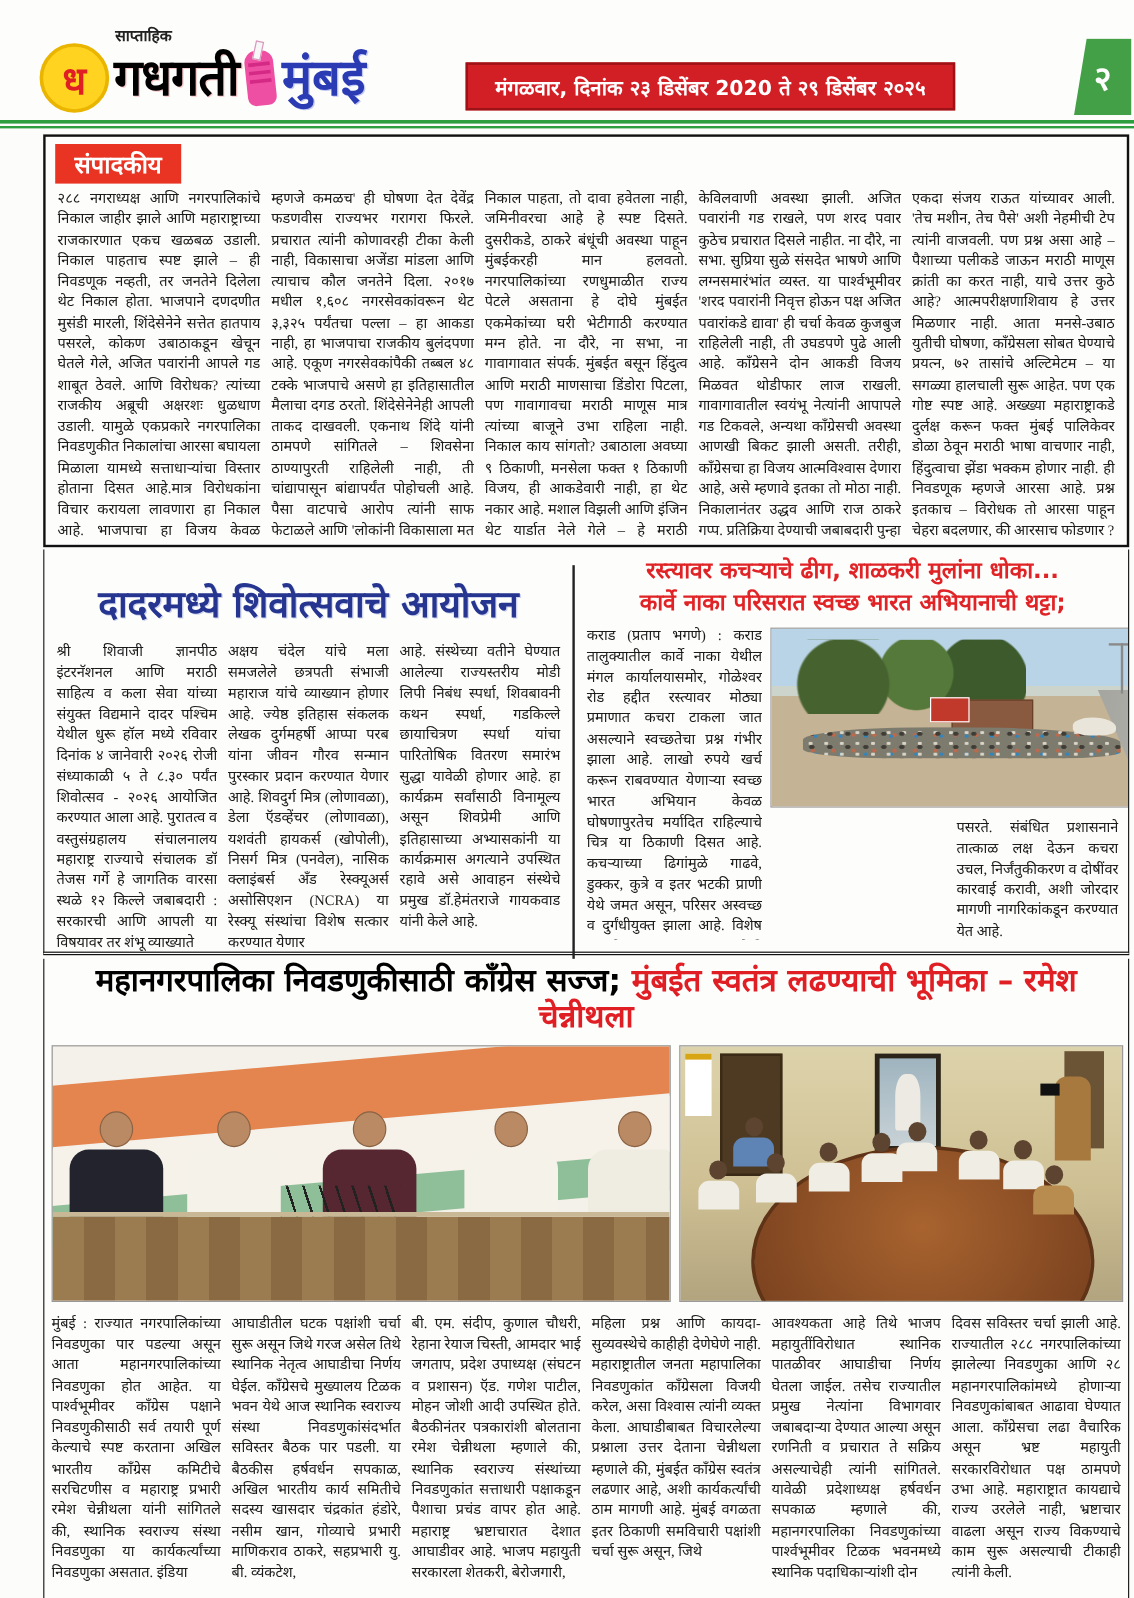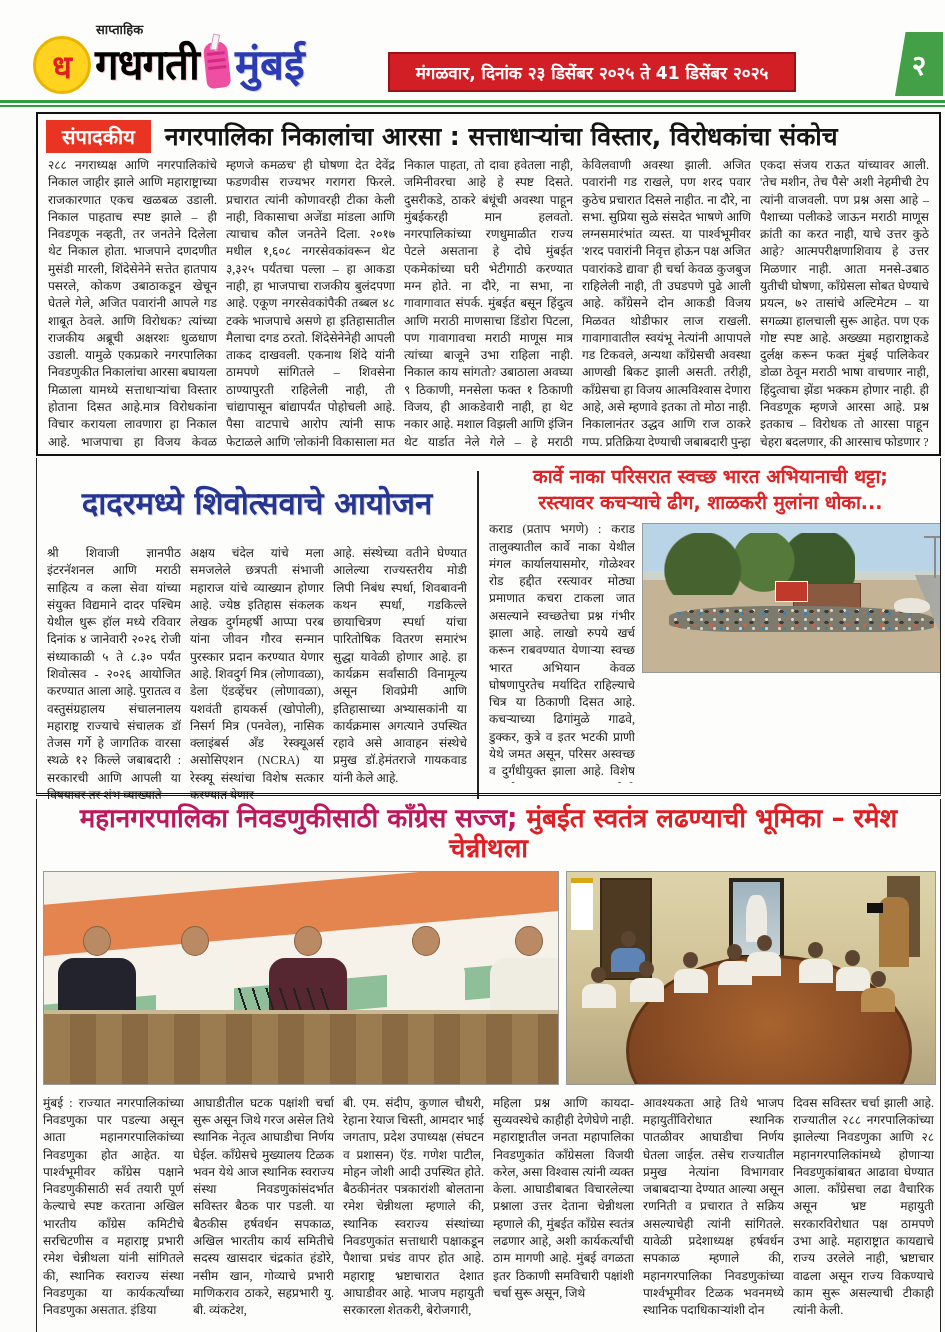"मंगळवार, दिनांक २३ डिसेंबर २०२५" span { text: २०२५ ते 41 -> 2020 ते २९ }
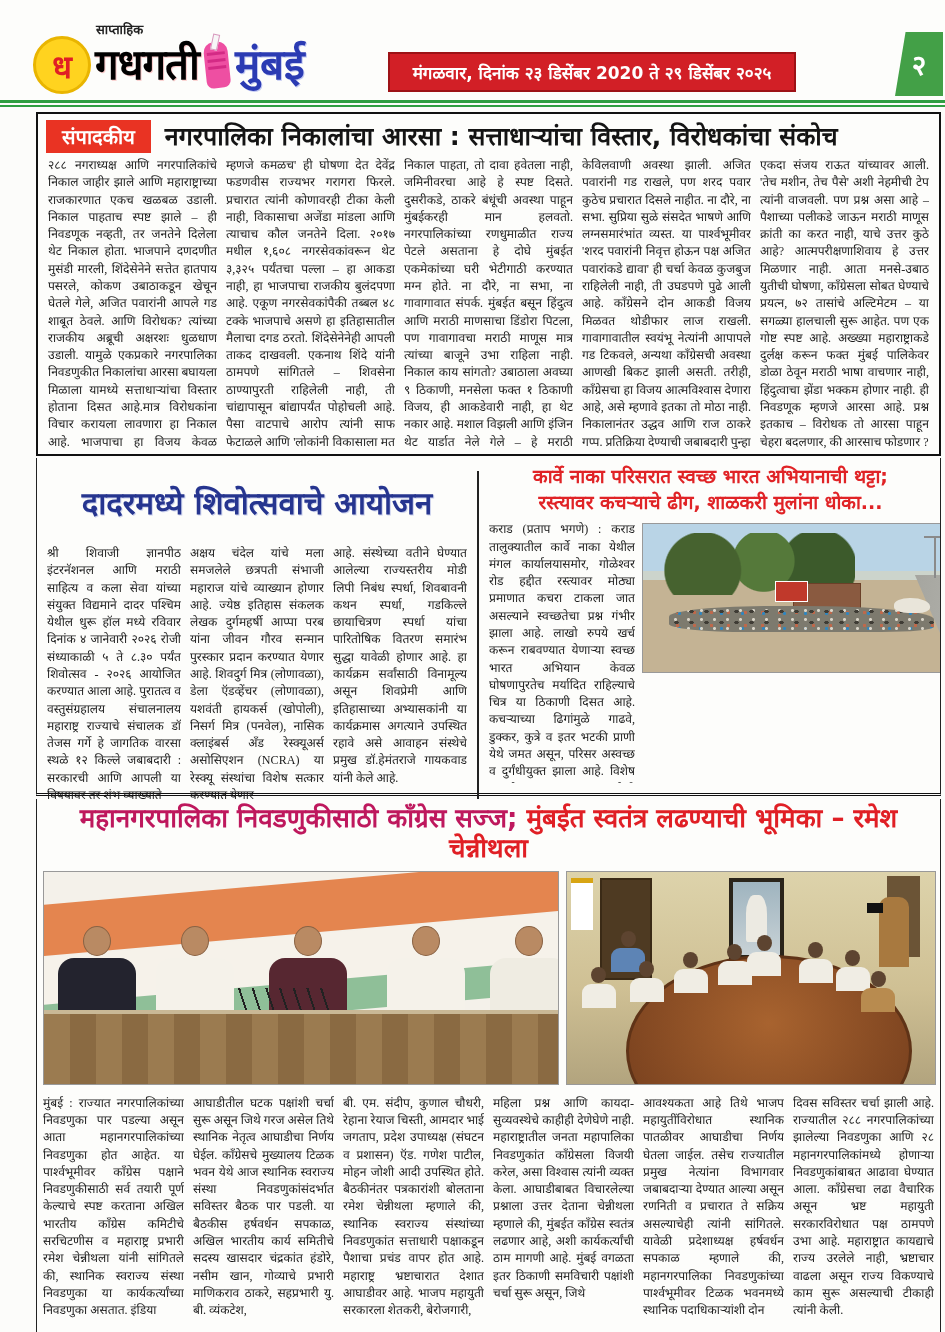"नगरपालिका निकालांचा आरसा :" div.ed-headline { html: <div>नगरपालिका निकालांचा आरसा : सत्ताधाऱ्यांचा विस्तार, विरोधकांचा संकोच</div> -> none }
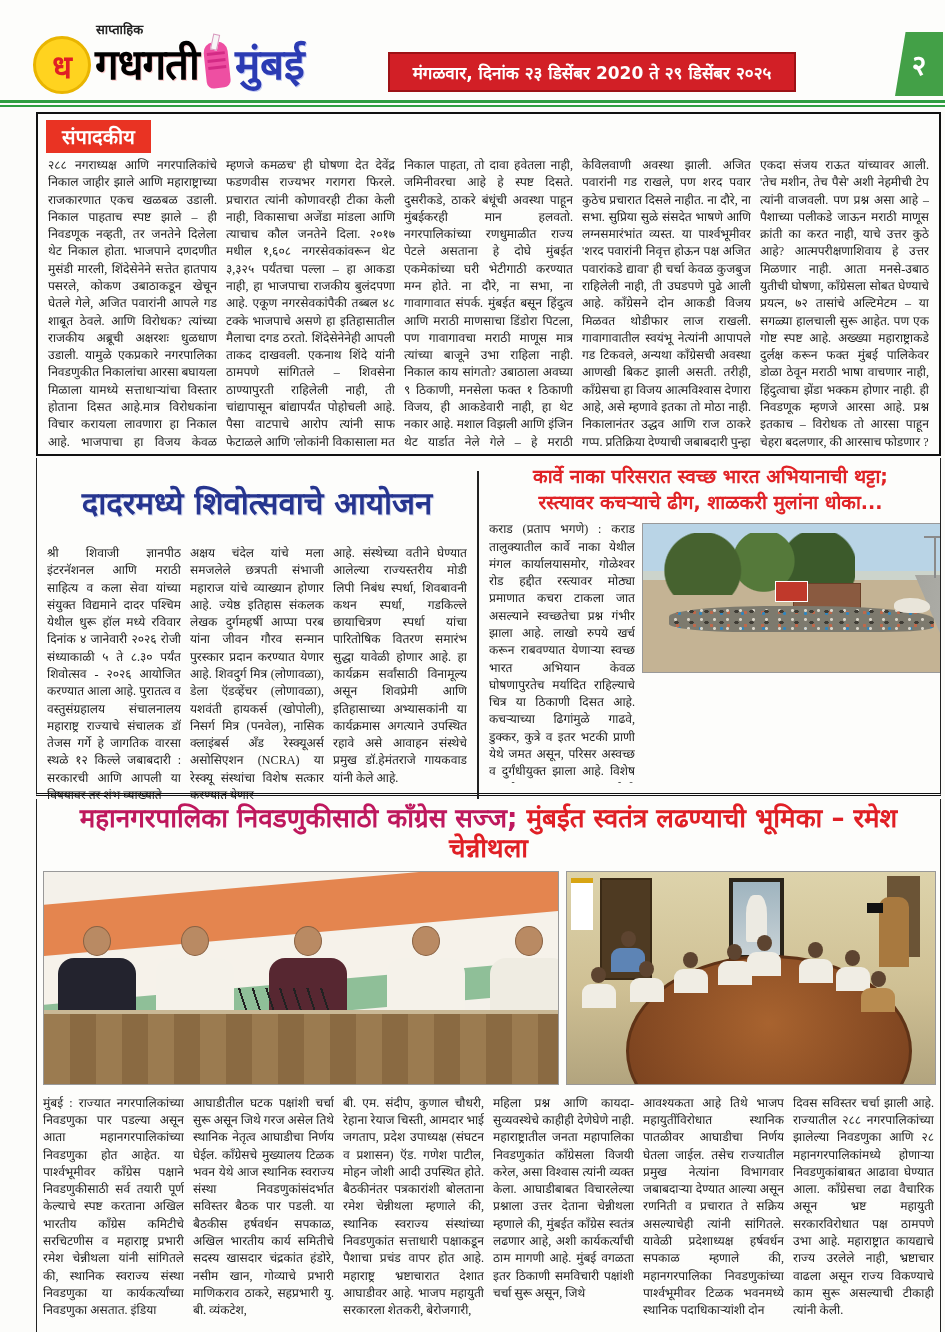"कार्वे नाका परिसरात स्वच्छ भारत" div { order: before "रस्त्यावर कचऱ्याचे ढीग, शाळकरी मुलांना" -> after "रस्त्यावर कचऱ्याचे ढीग, शाळकरी मुलांना" }
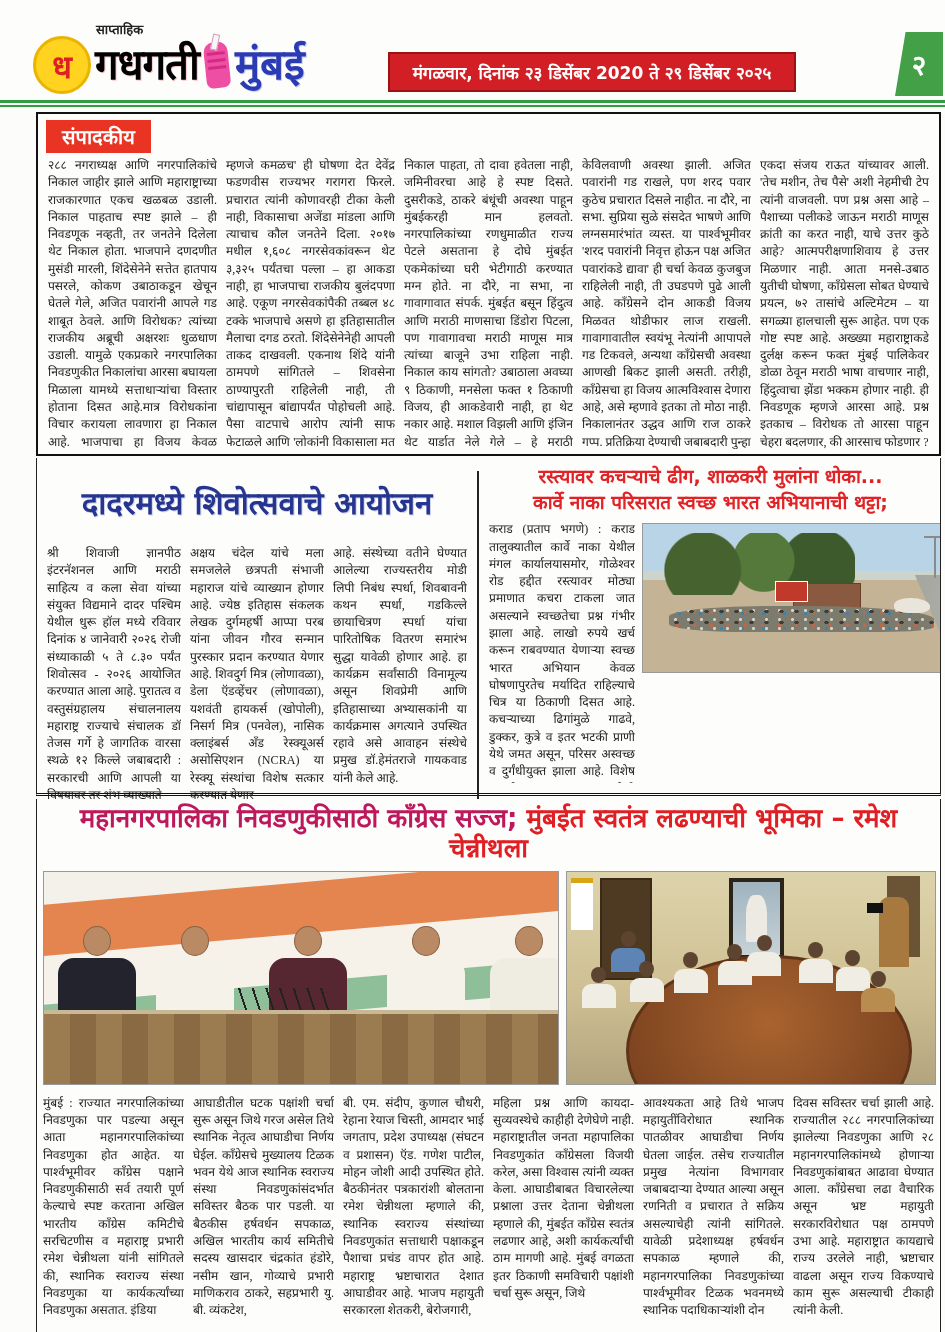"श्री शिवाजी ज्ञानपीठ इंटरनॅशनल आणि" .shiv .cols { margin-top: 22px -> 12px }
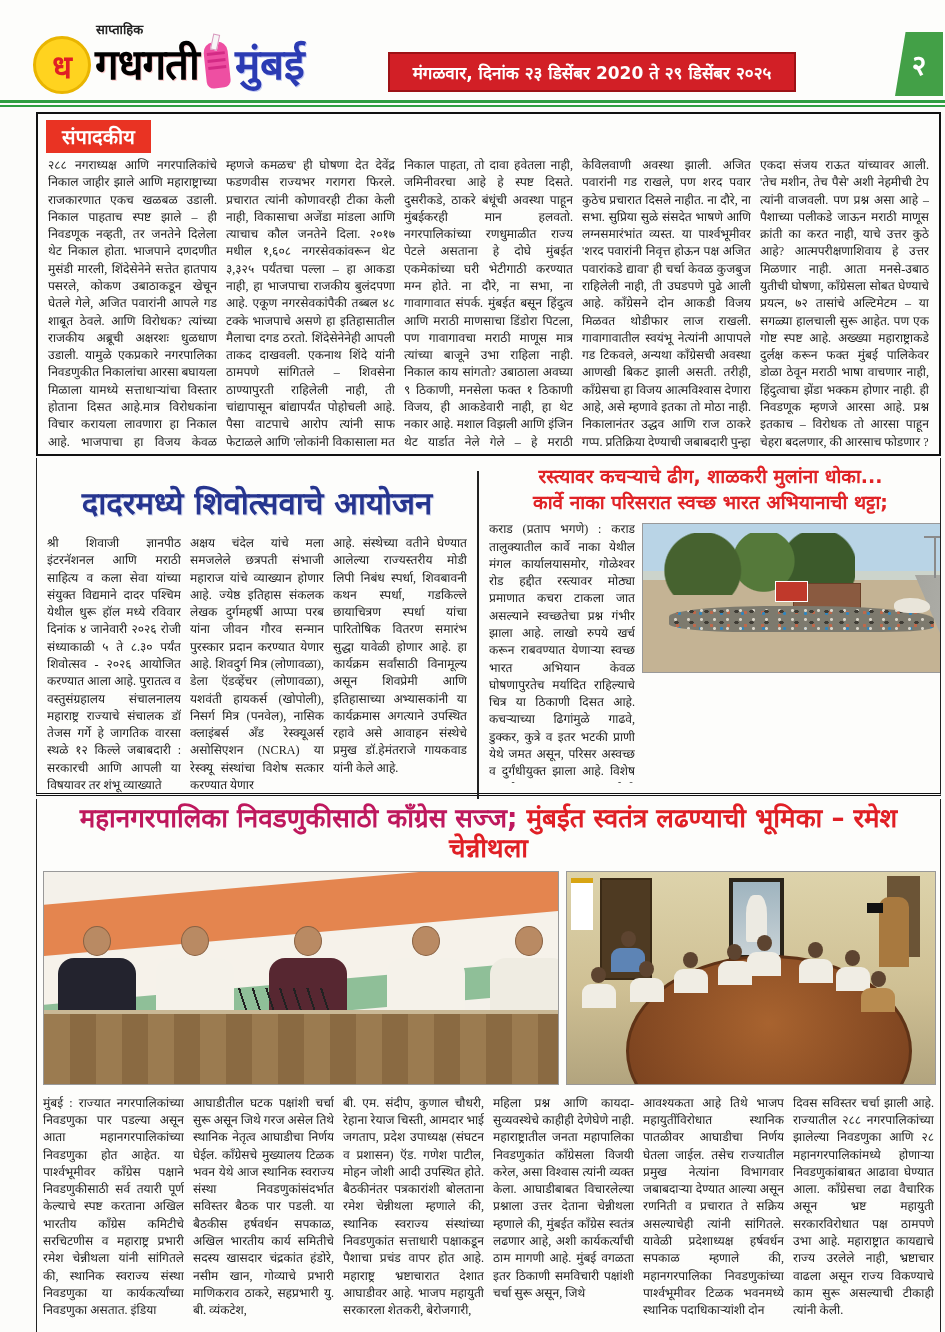"पसरते. संबंधित प्रशासनाने तात्काळ लक्ष" div.karad-c3 { html: none -> <div>पसरते. संबंधित प्रशासनाने तात्काळ लक्ष देऊन कचरा उचल, निर्जंतुकीकरण व दोषींवर कारवाई करावी, अशी जोरदार मागणी नागरिकांकडून करण्यात येत आहे.</div> }
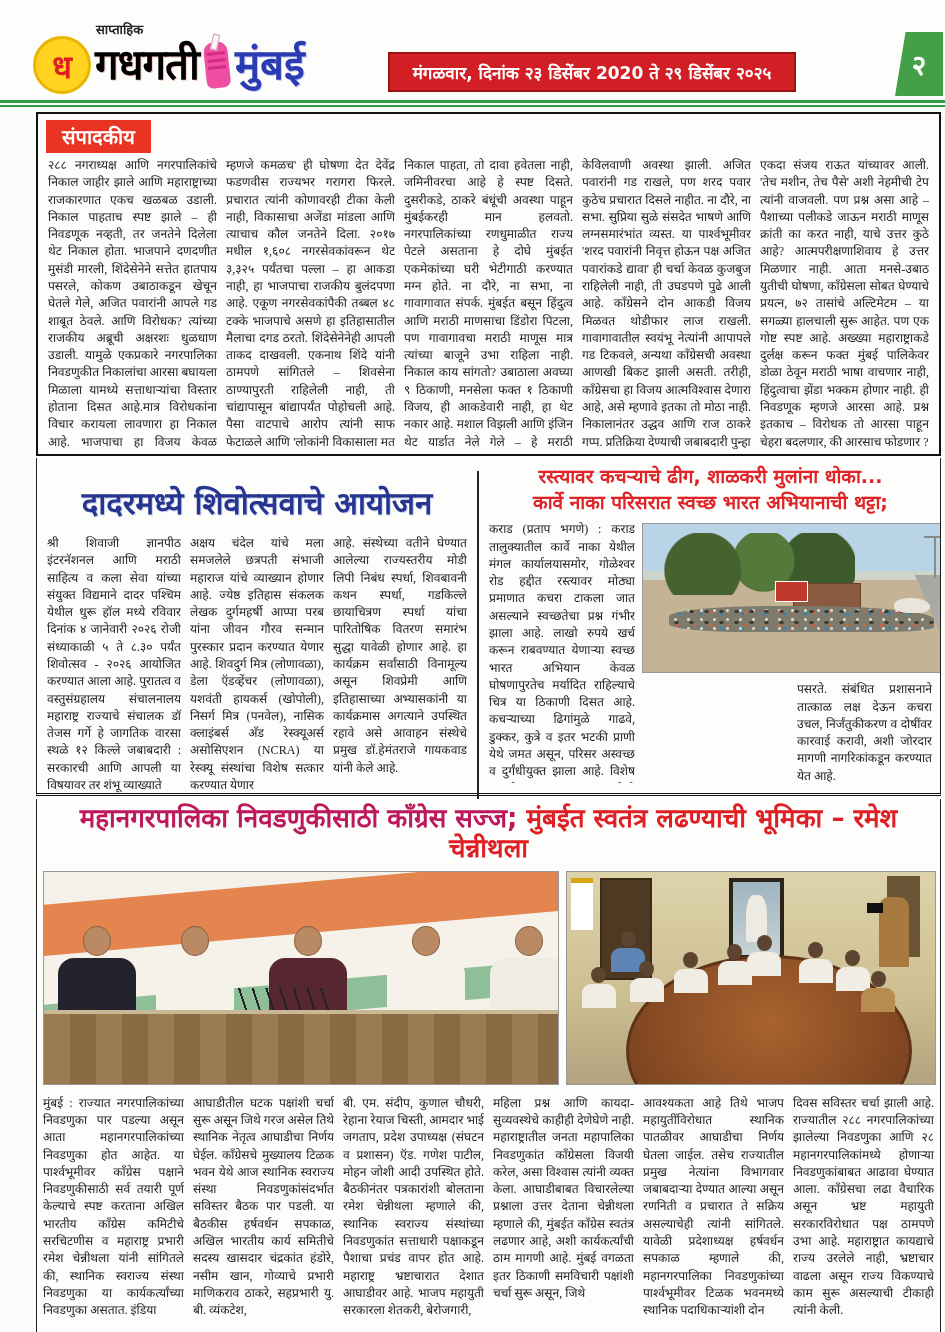"महानगरपालिका निवडणुकीसाठी काँग्रेस सज्ज;" .ch-blue { color: #be185d -> #000000 }
